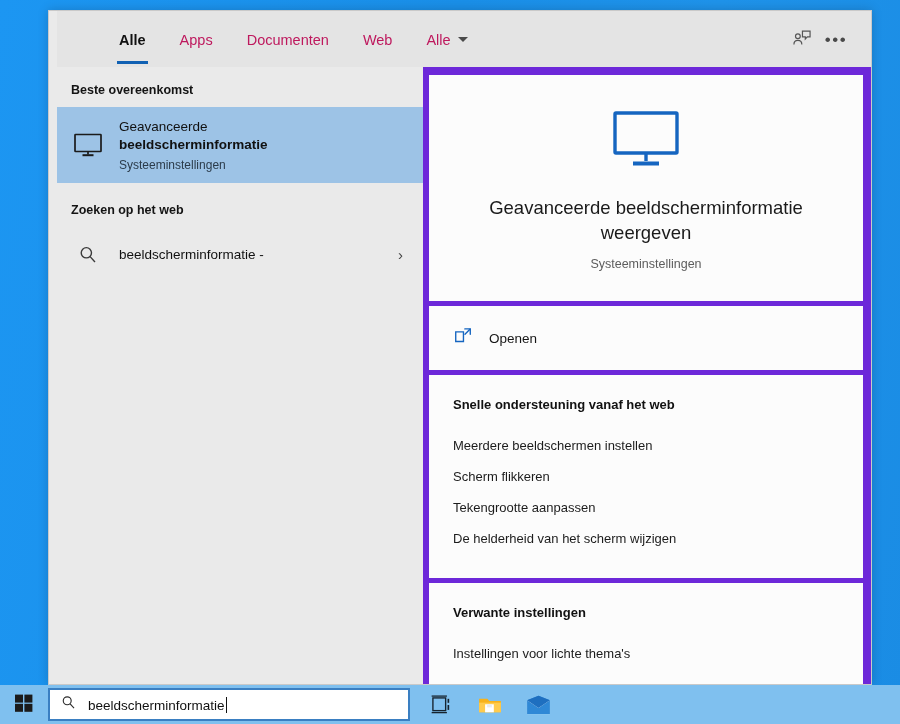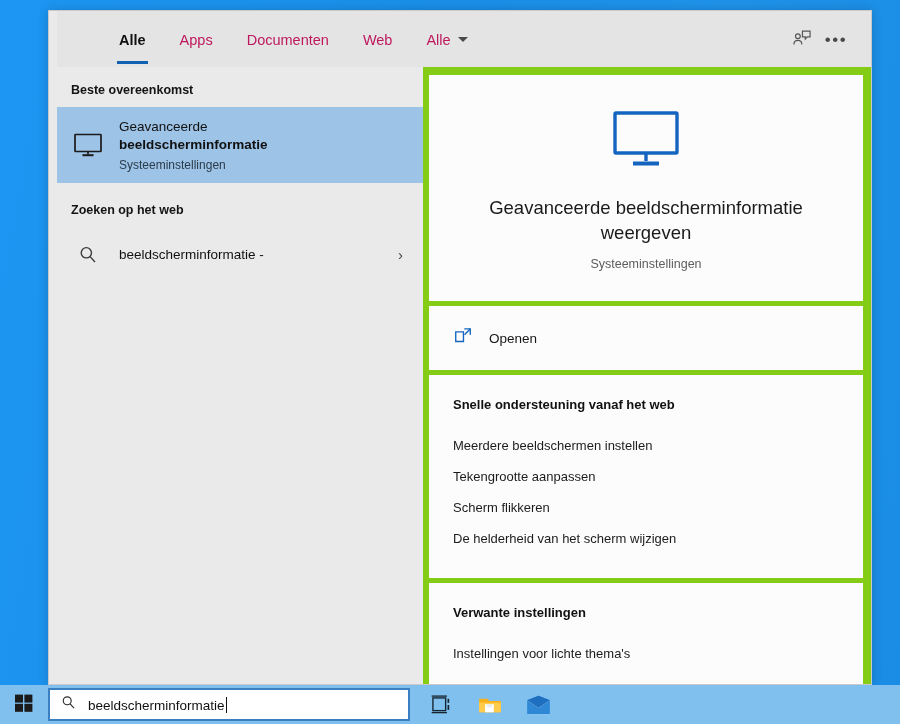"Beste overeenkomst" #panel-body { background: #84cc16 -> #6d28d9 }
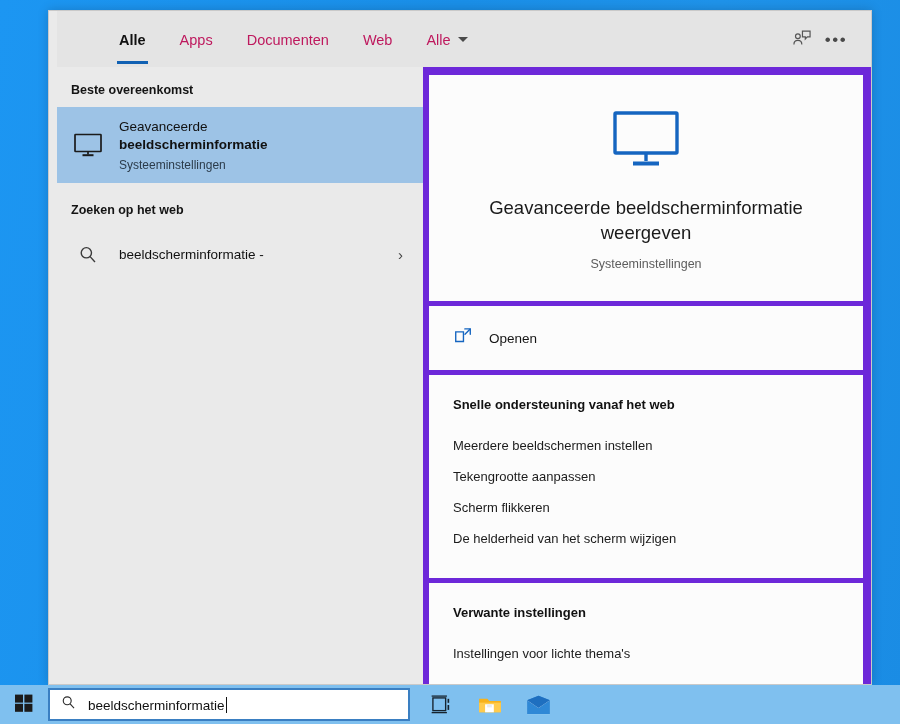"Tekengrootte aanpassen" div.link-item { order: before "Scherm flikkeren" -> after "Scherm flikkeren" }
